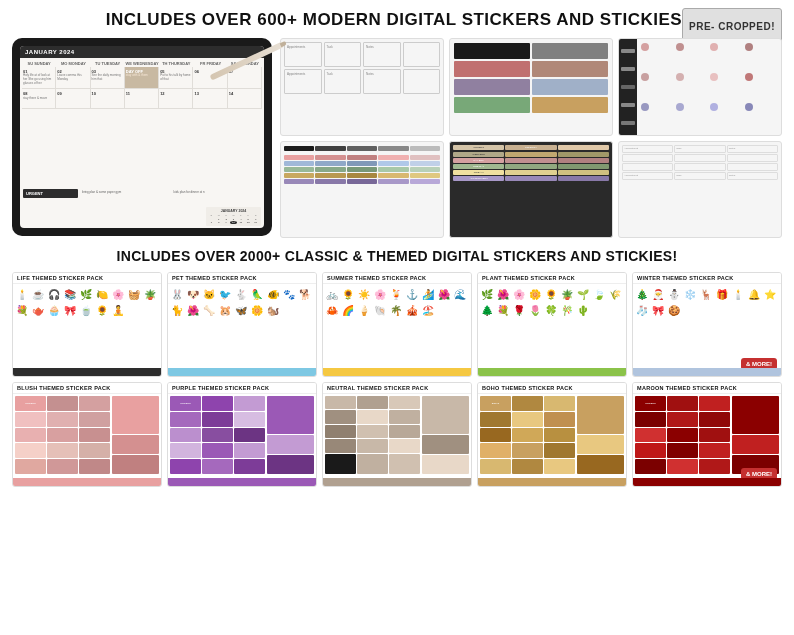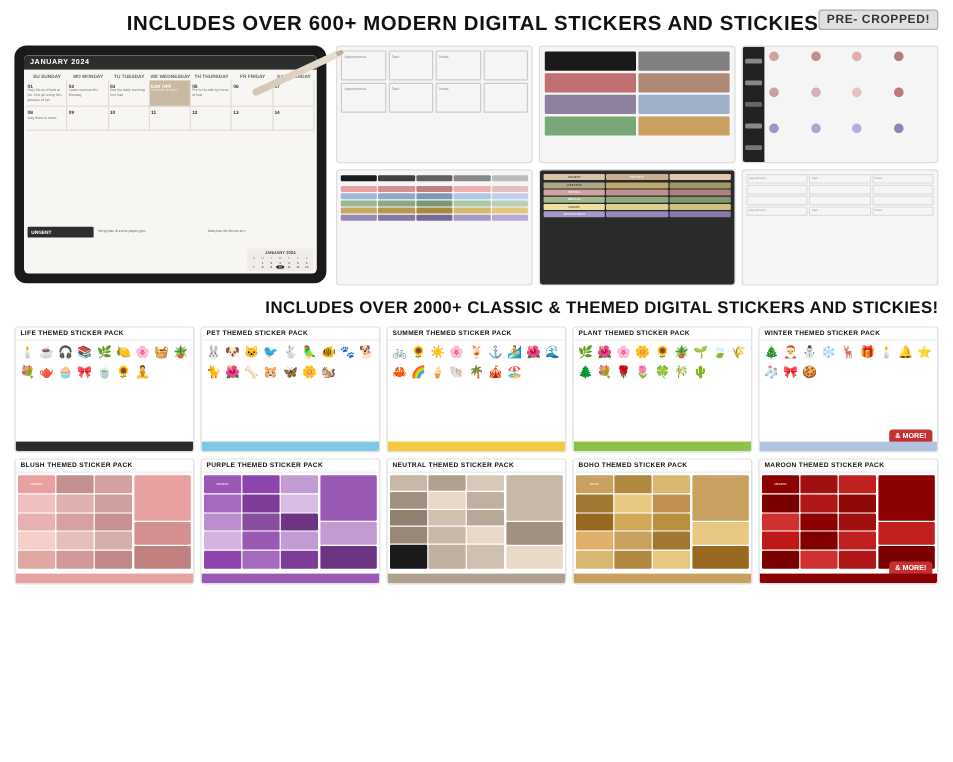"PRE- CROPPED!" .pre-cropped-badge { padding: 2px 6px -> 12px 6px }
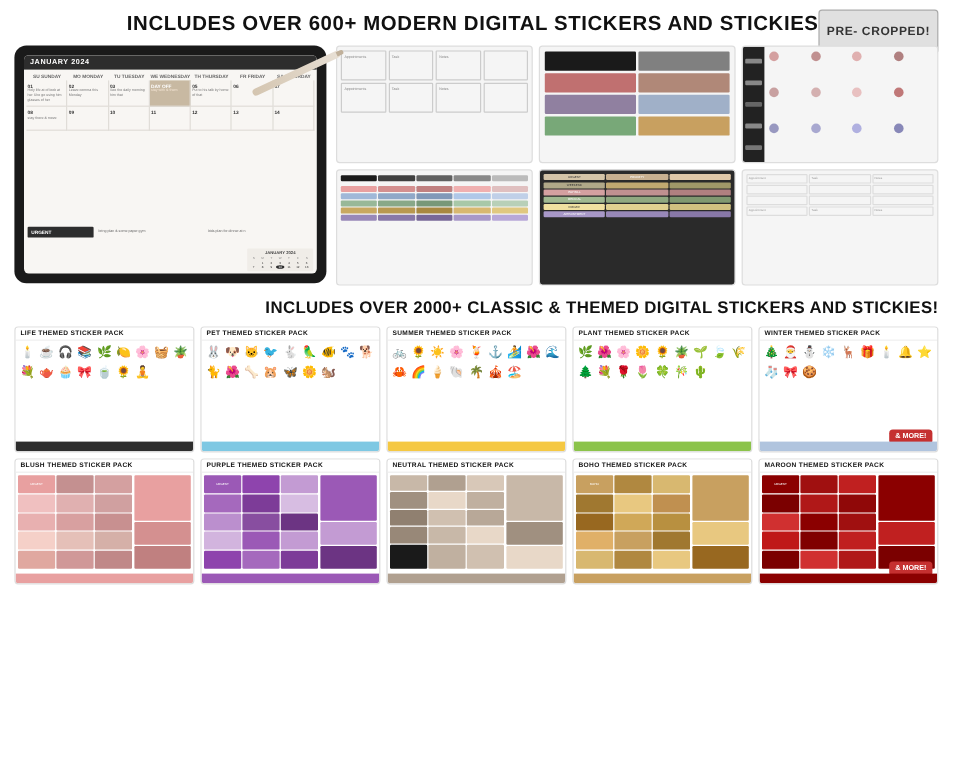"INCLUDES OVER 2000+ CLASSIC &" .mid-headline { text-align: right -> center }
